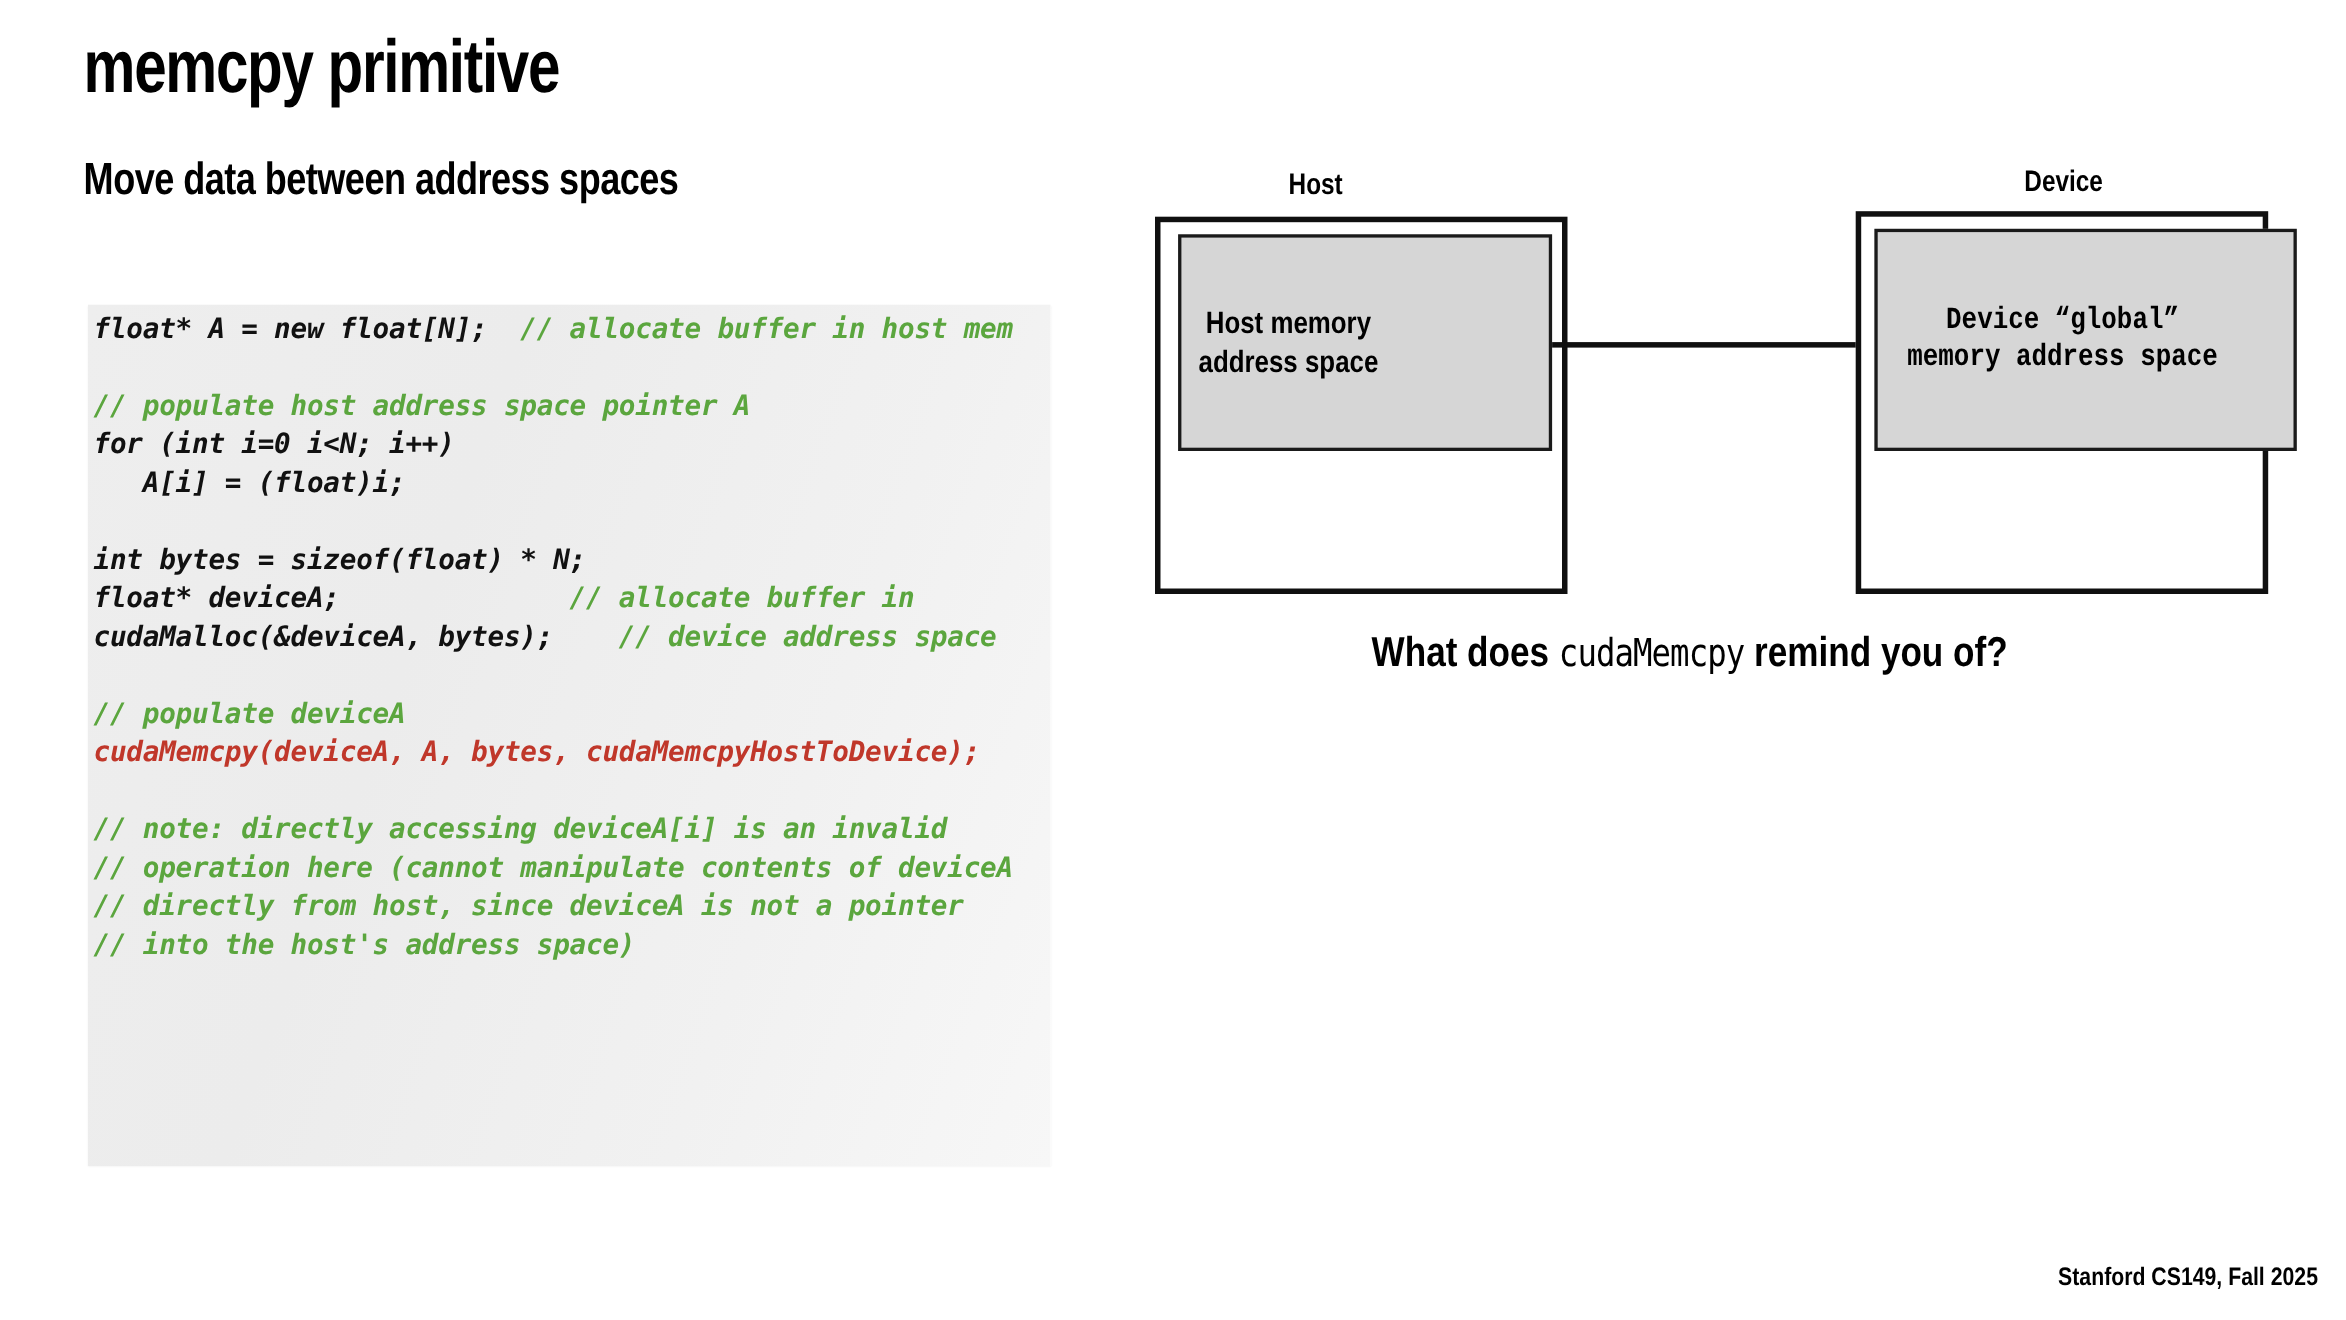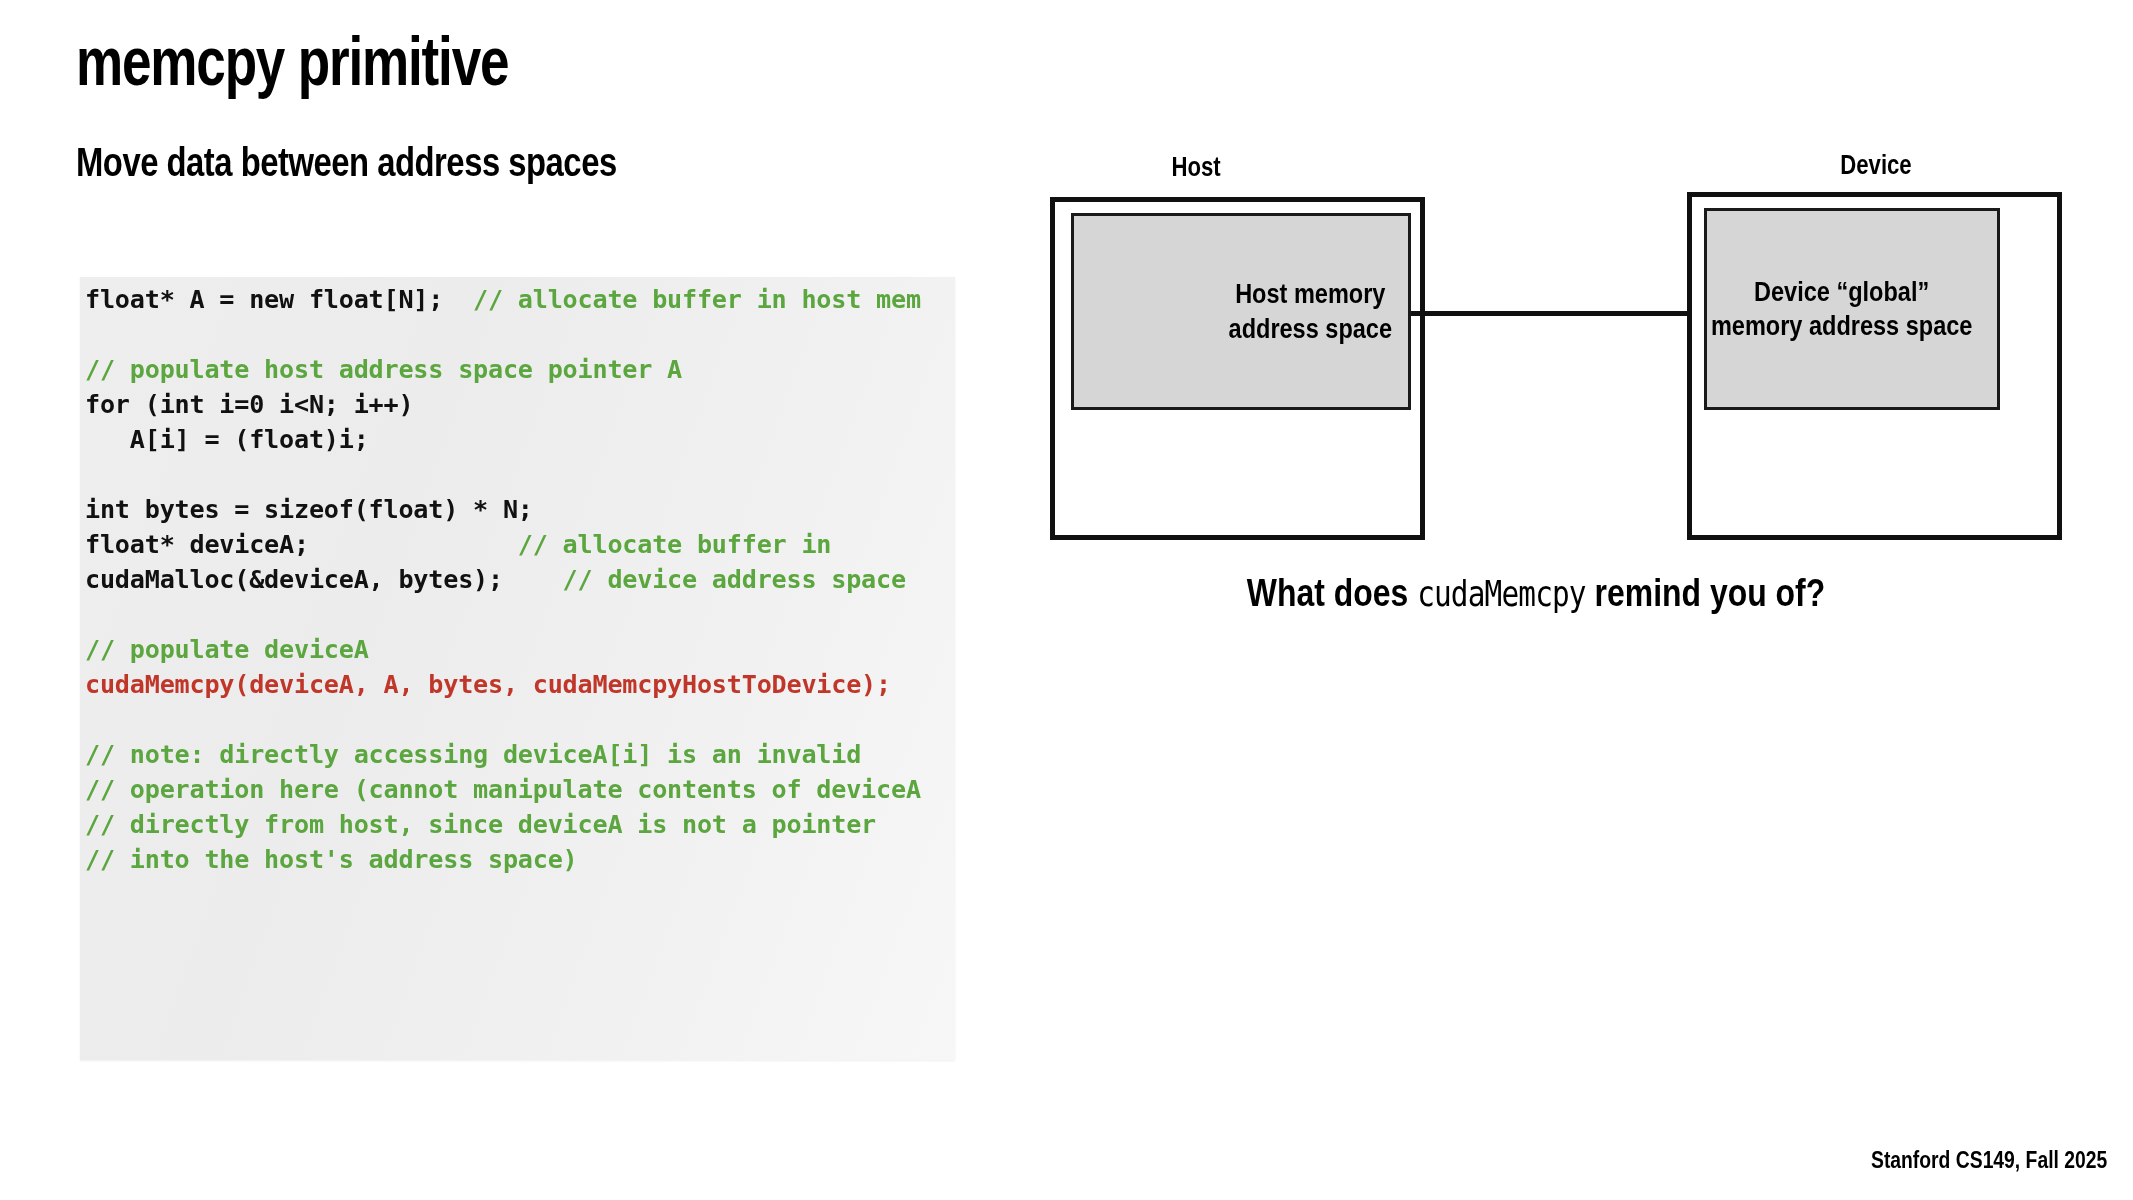"float* A = new float[N];" #code-panel { font-style: none -> italic }
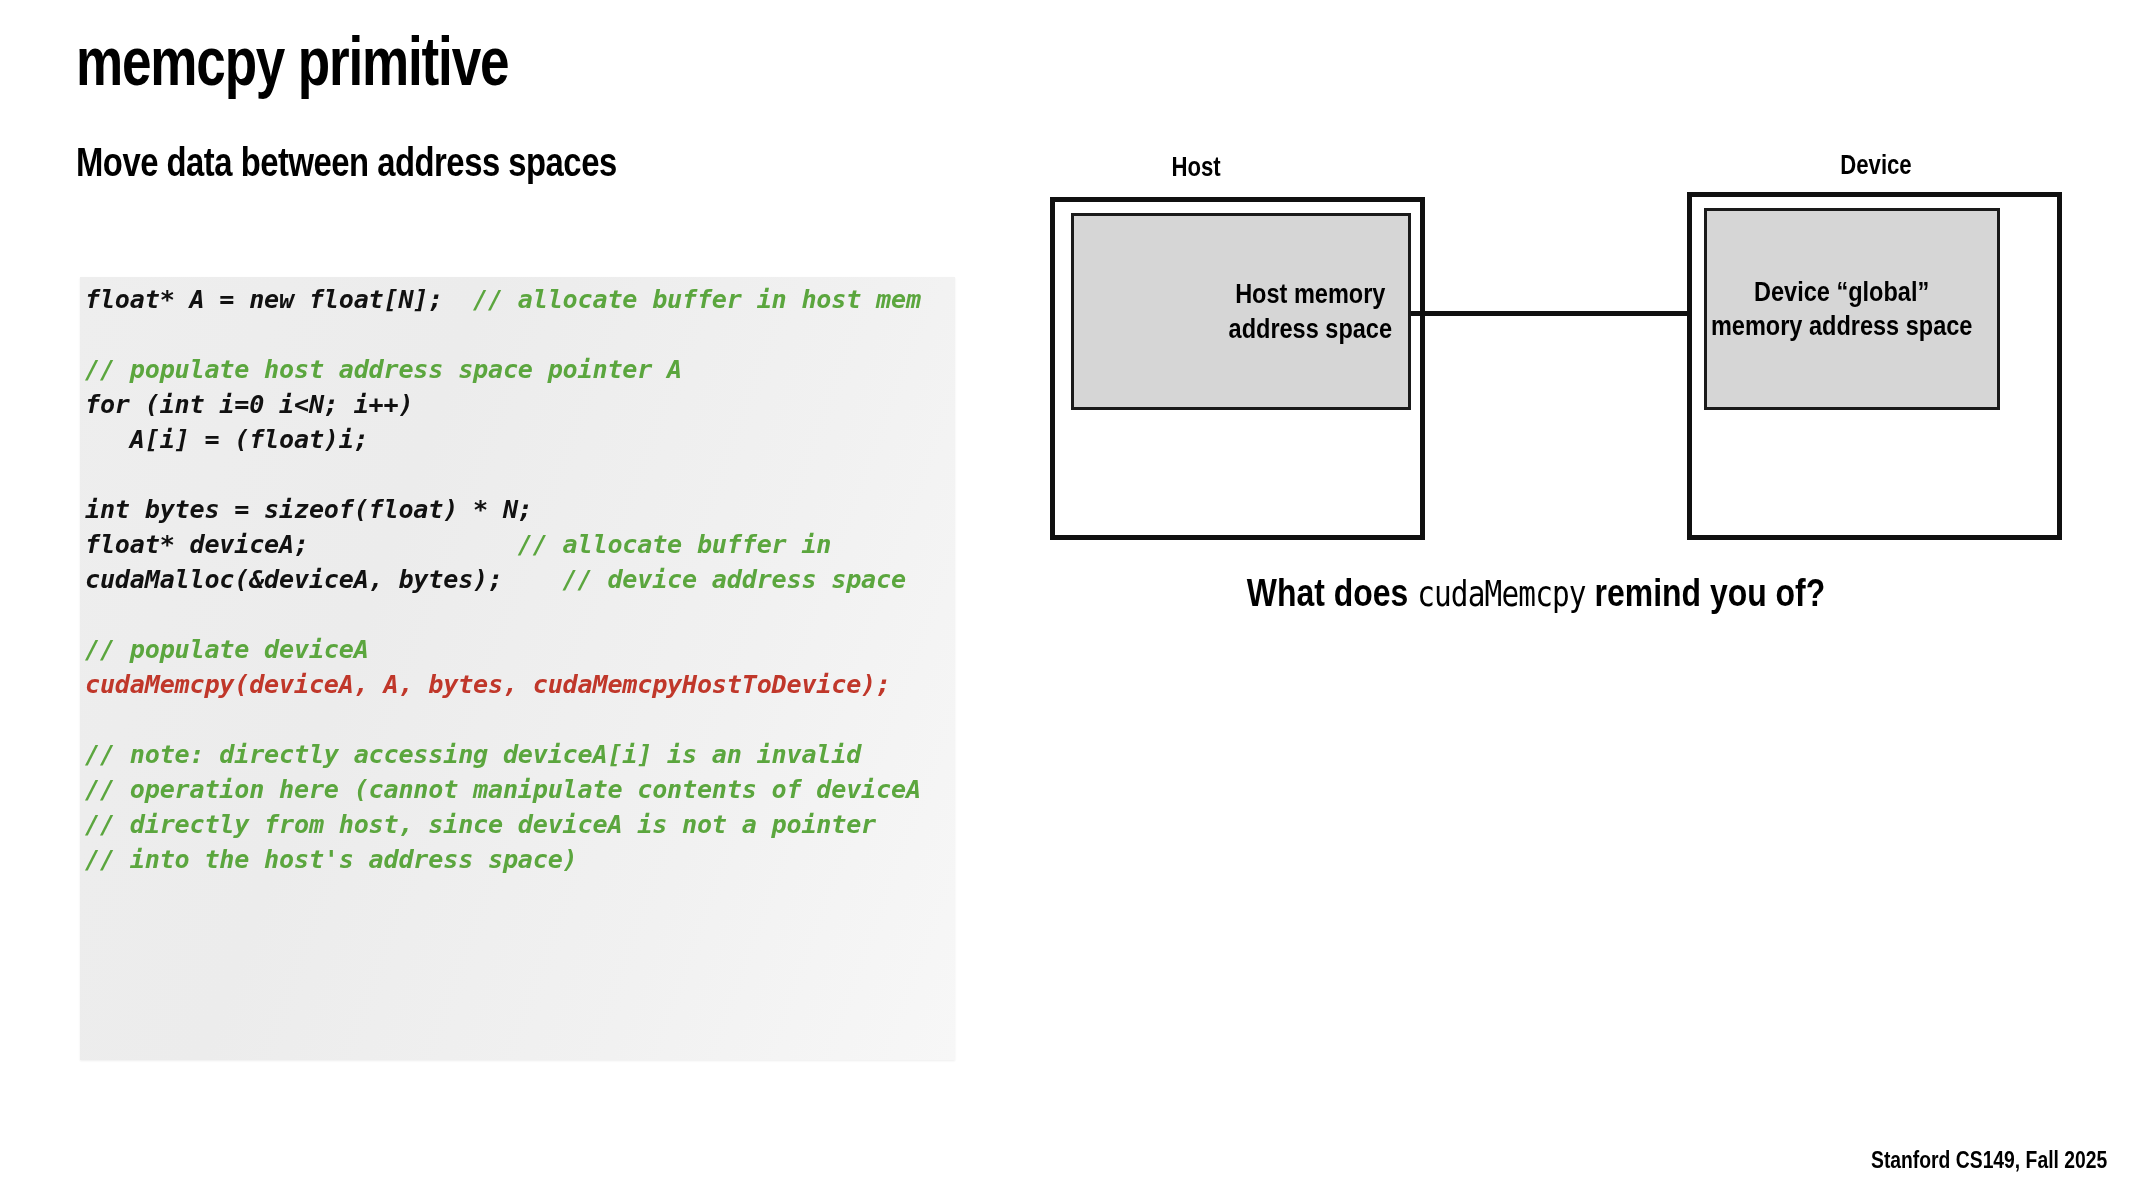"Host memory" .inner-box { justify-content: flex-end -> flex-start }
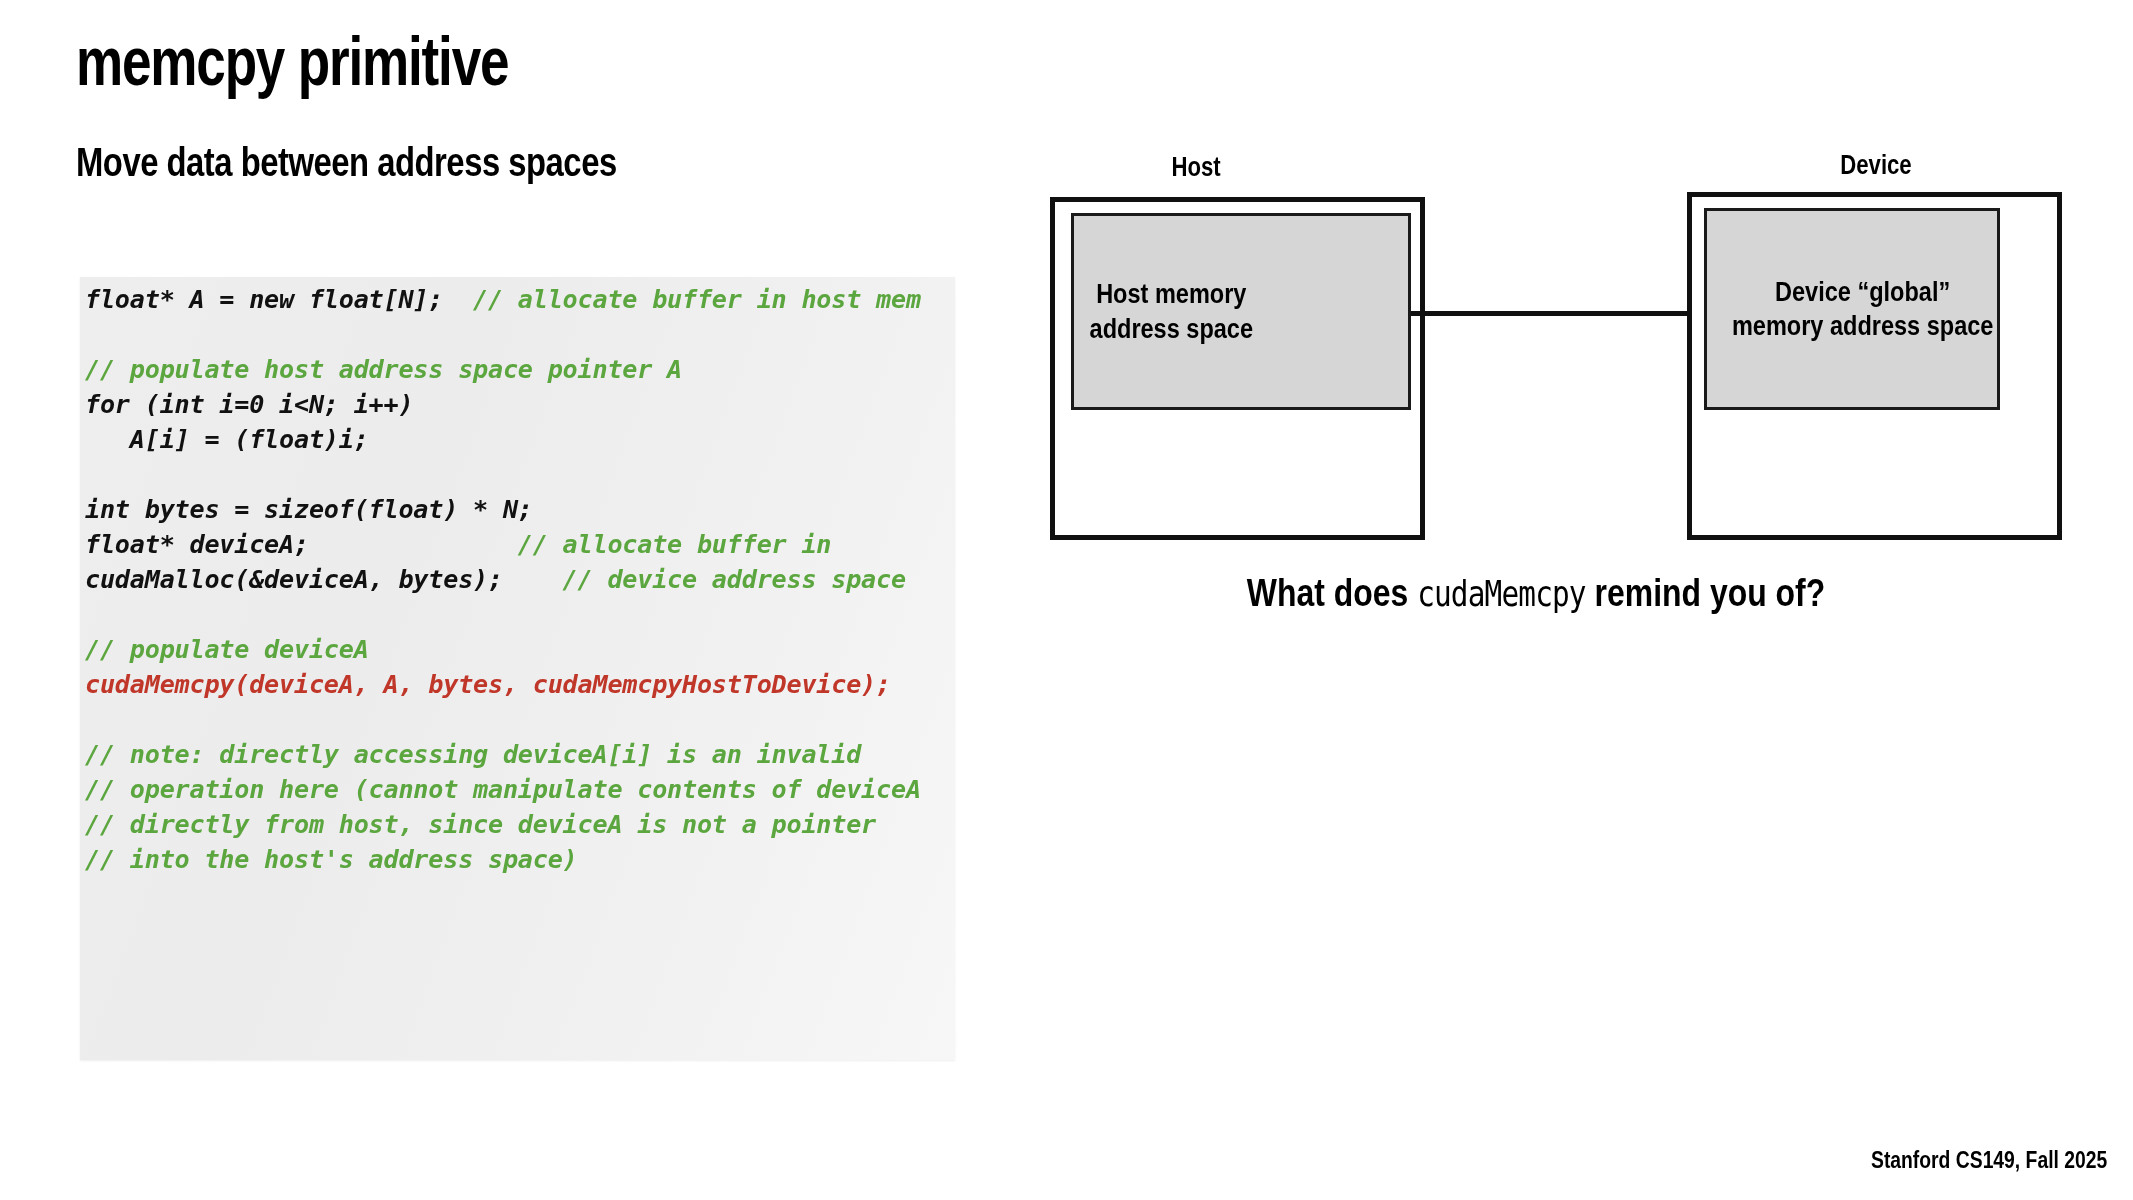"Device “global”" div.inner-box { font-family: none -> Liberation Mono, monospace; width: 296px -> 384px }
